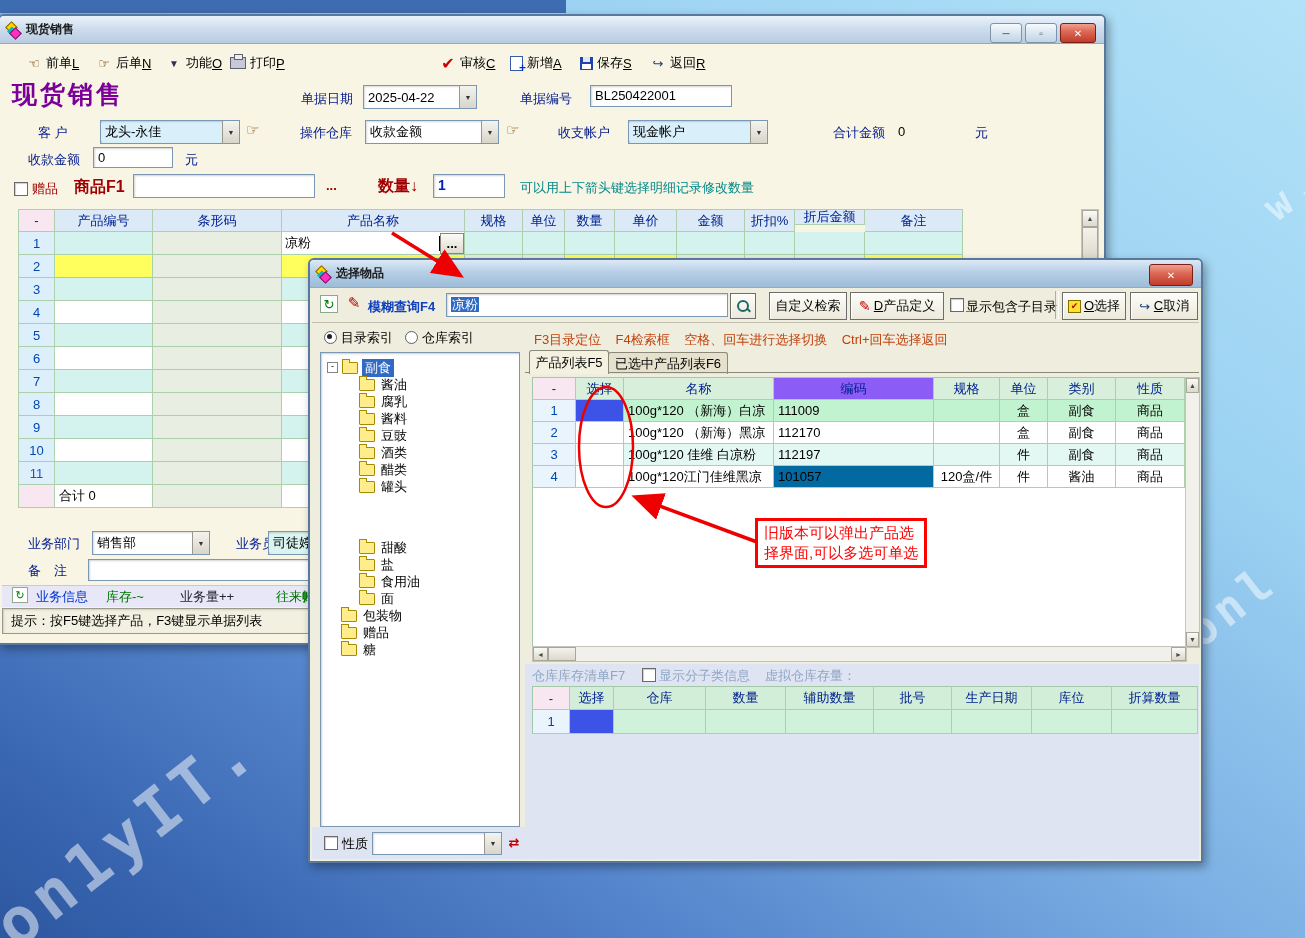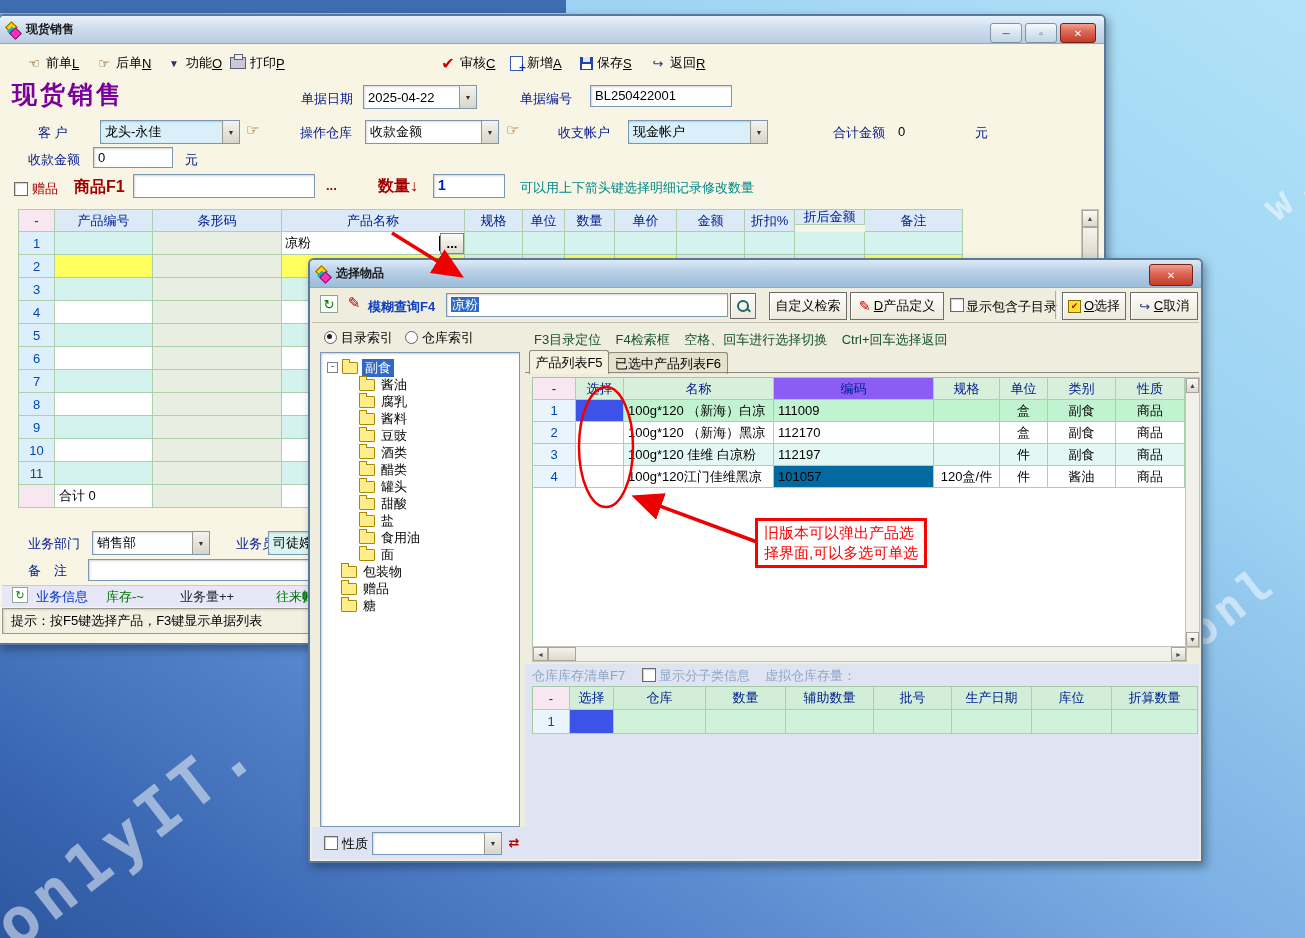"F3目录定位 F4检索框 空格、回车进行选择切换 Ctrl+回车选择返回" .grayhint { color: #14532d -> #c2410c }
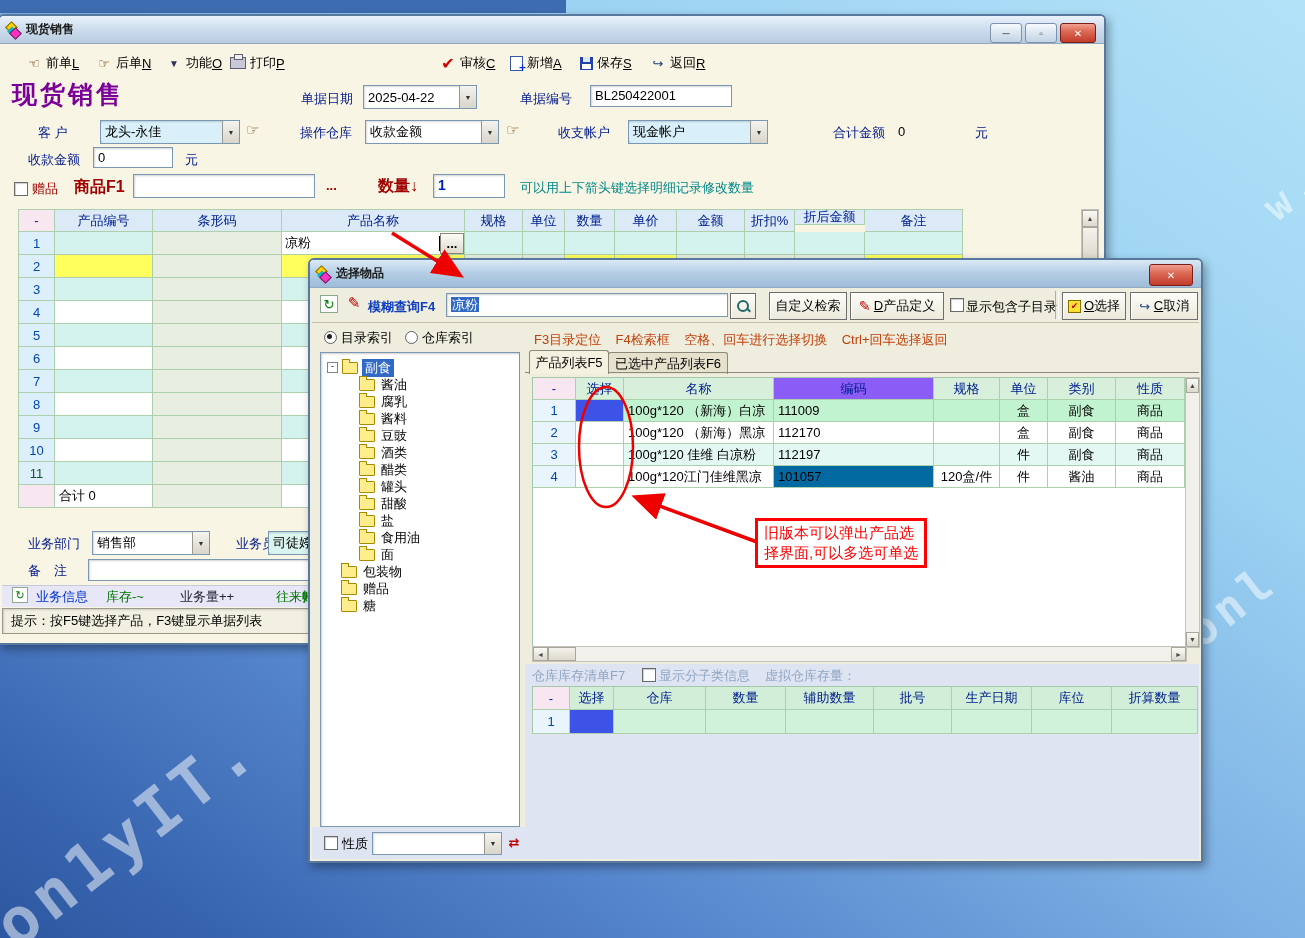"11" div.gc { color: #14532d -> #1d4ed8 }
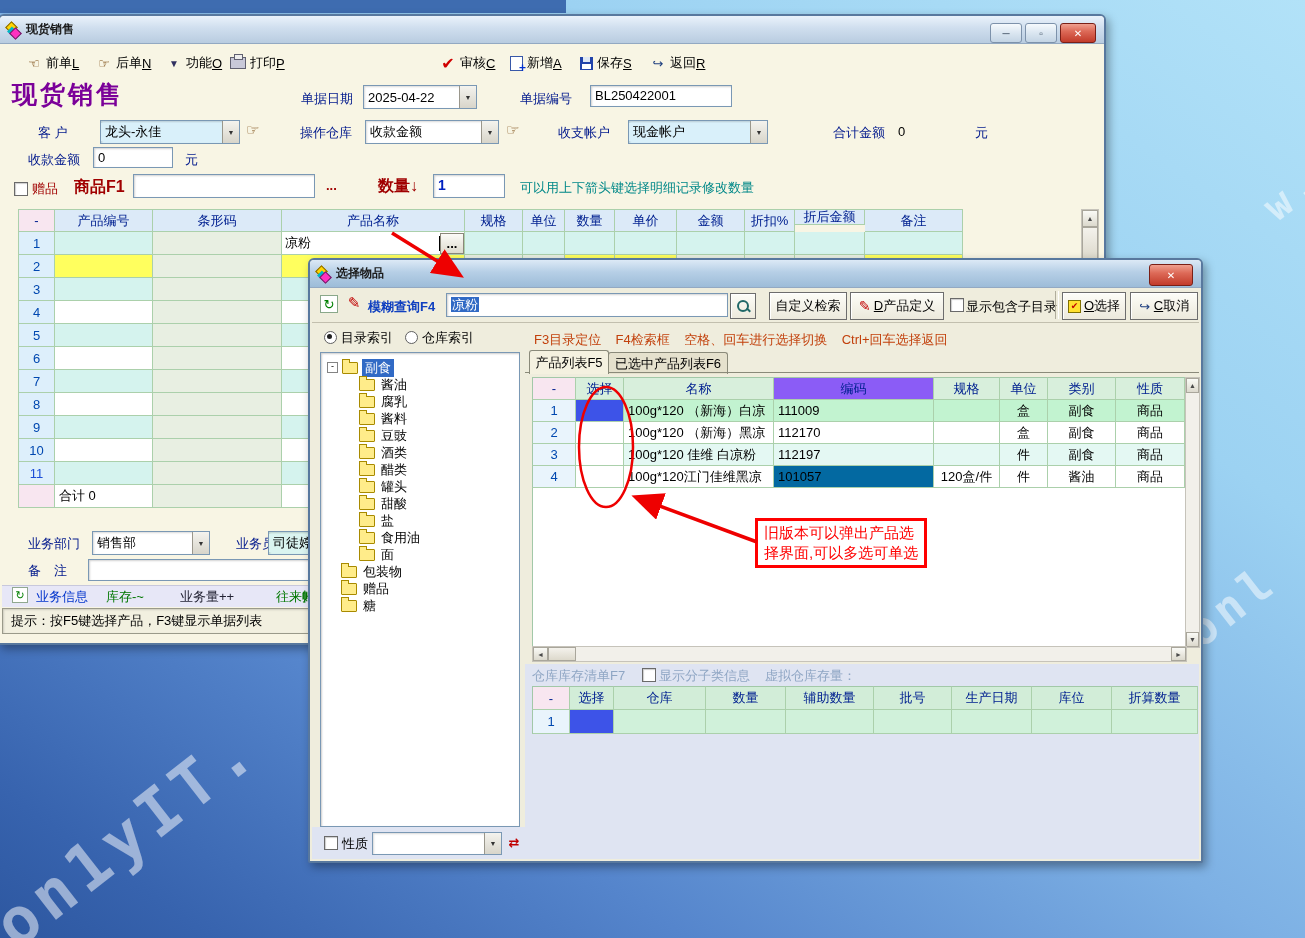"甜酸" div.tree-item { margin-top: none -> 44px }
